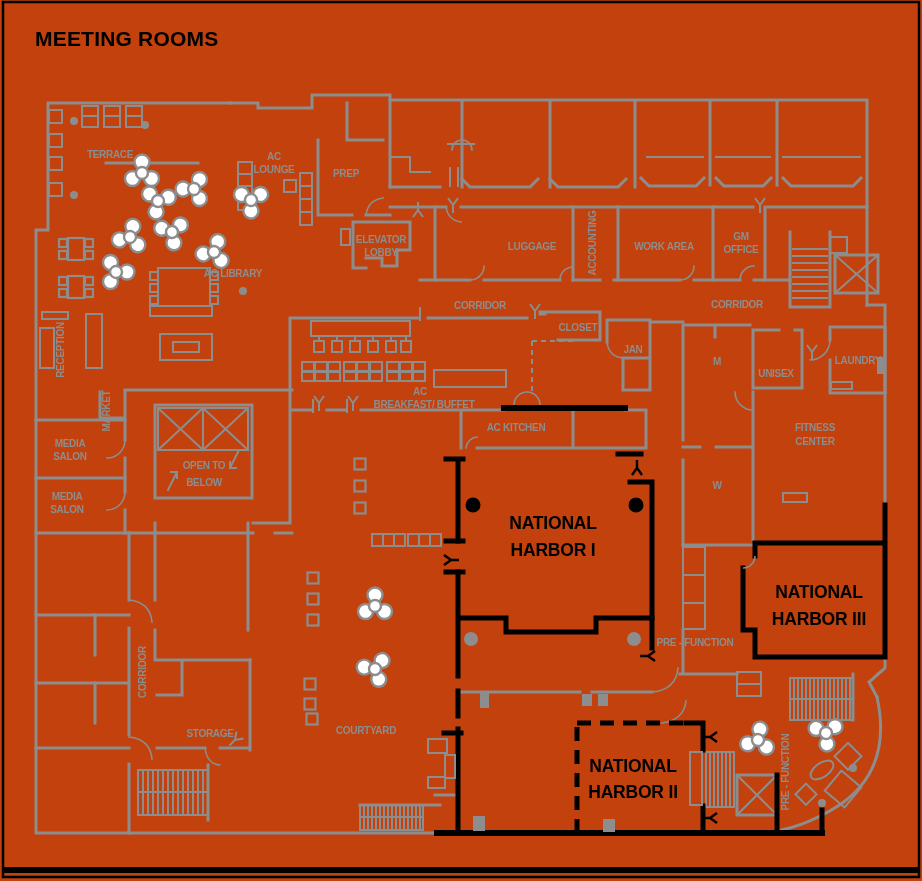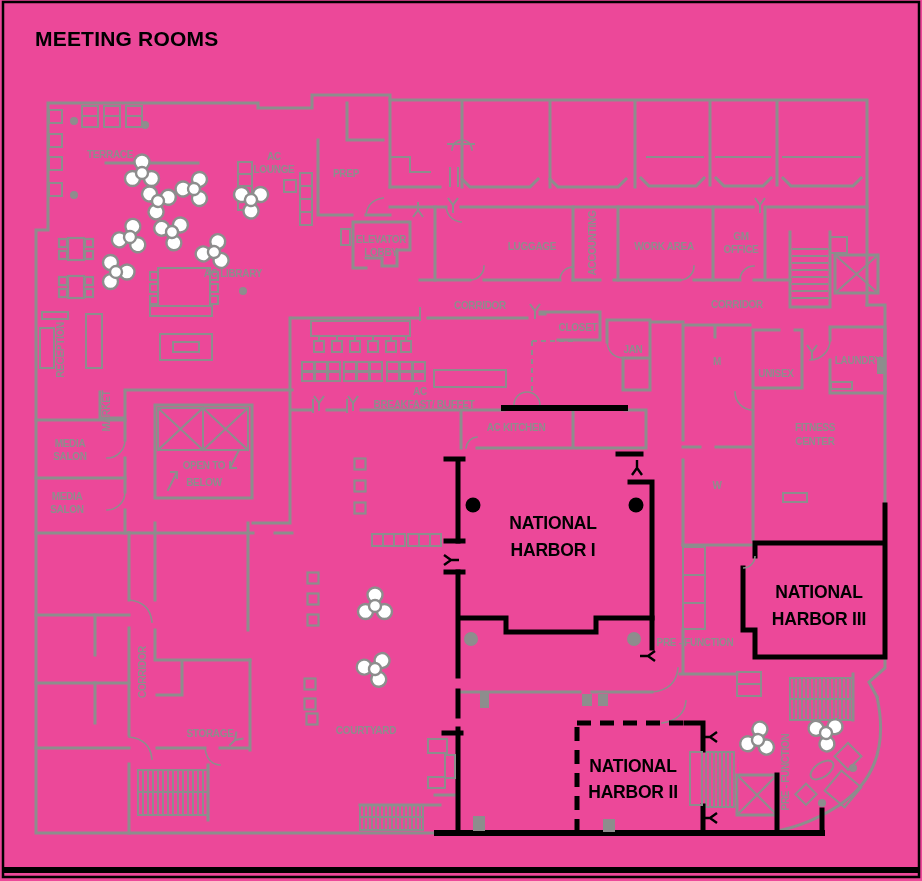"MEETING ROOMS" #stage { background: #ec4899 -> #c2410c }
